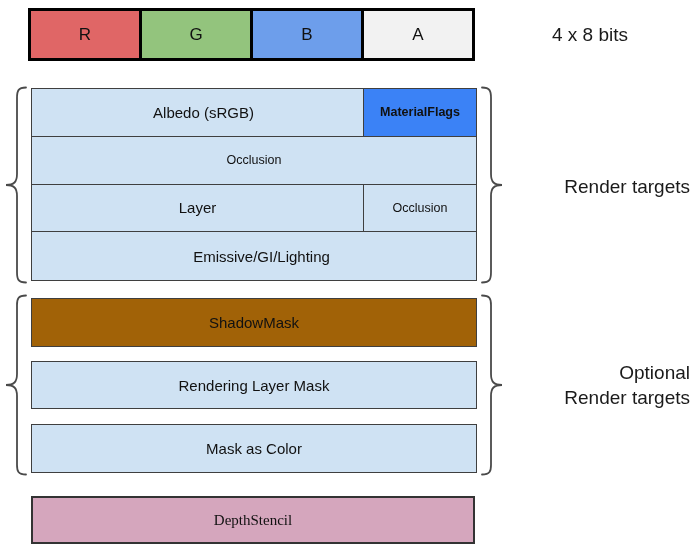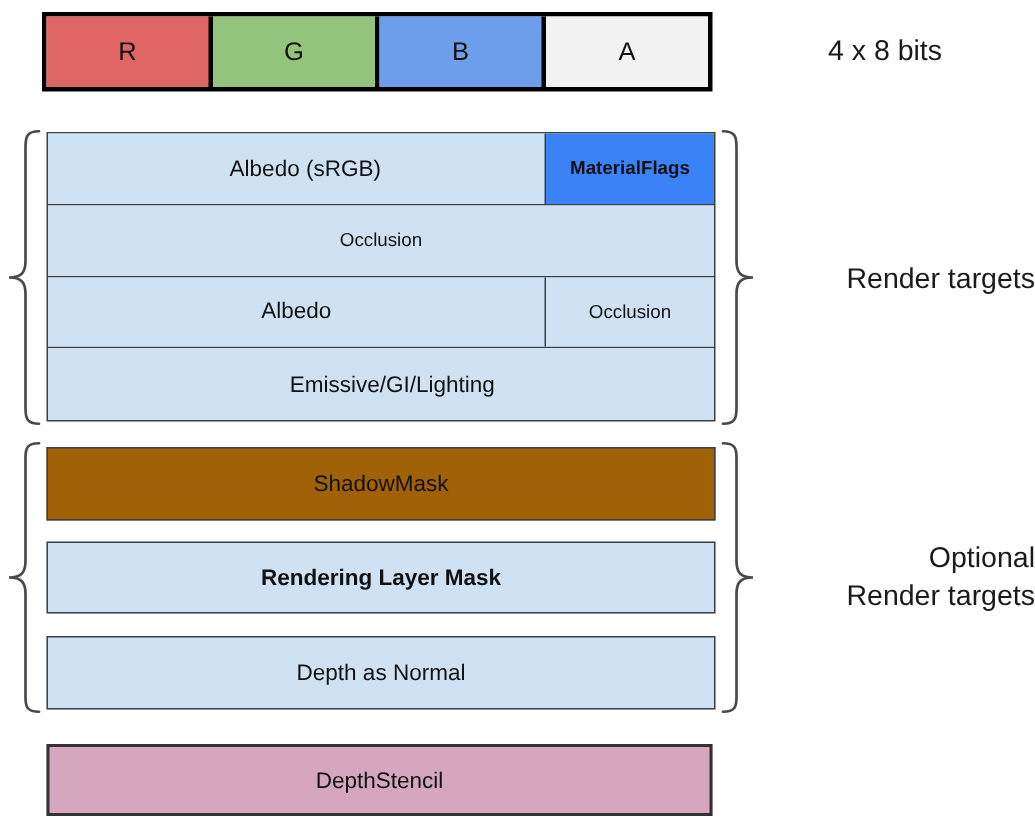"Albedo" div.rt-cell-main { text: Albedo -> Layer }
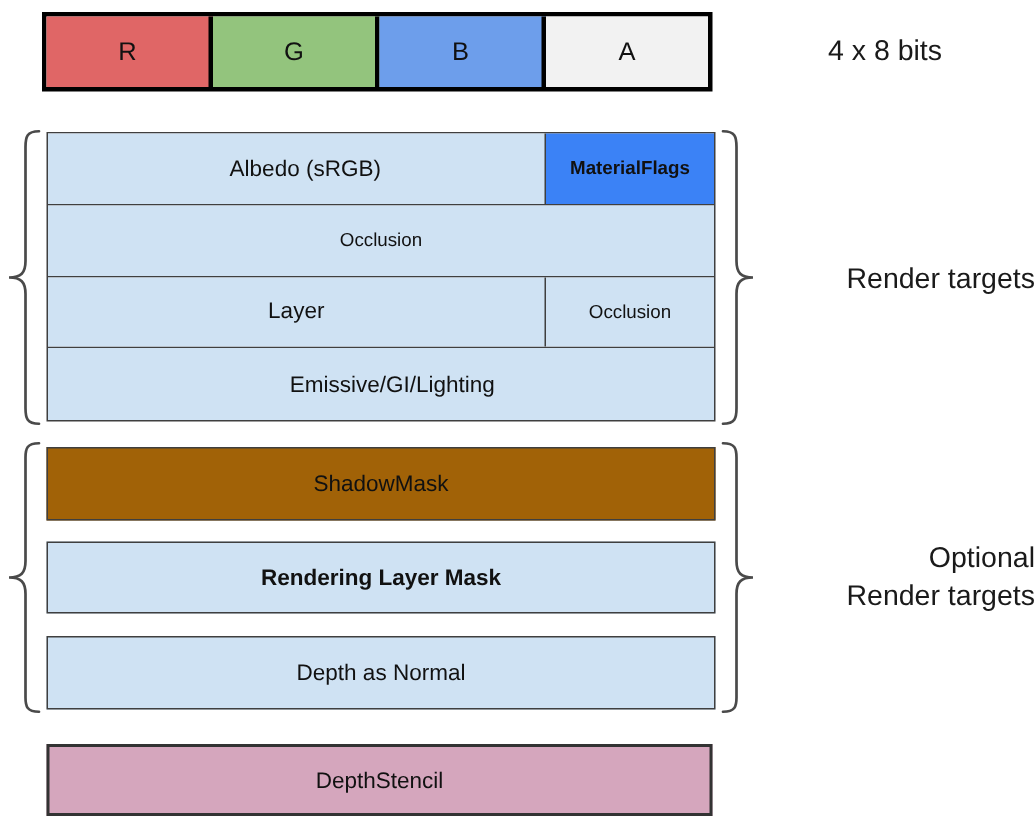"Rendering Layer Mask" .opt-2 { font-weight: bold -> none }
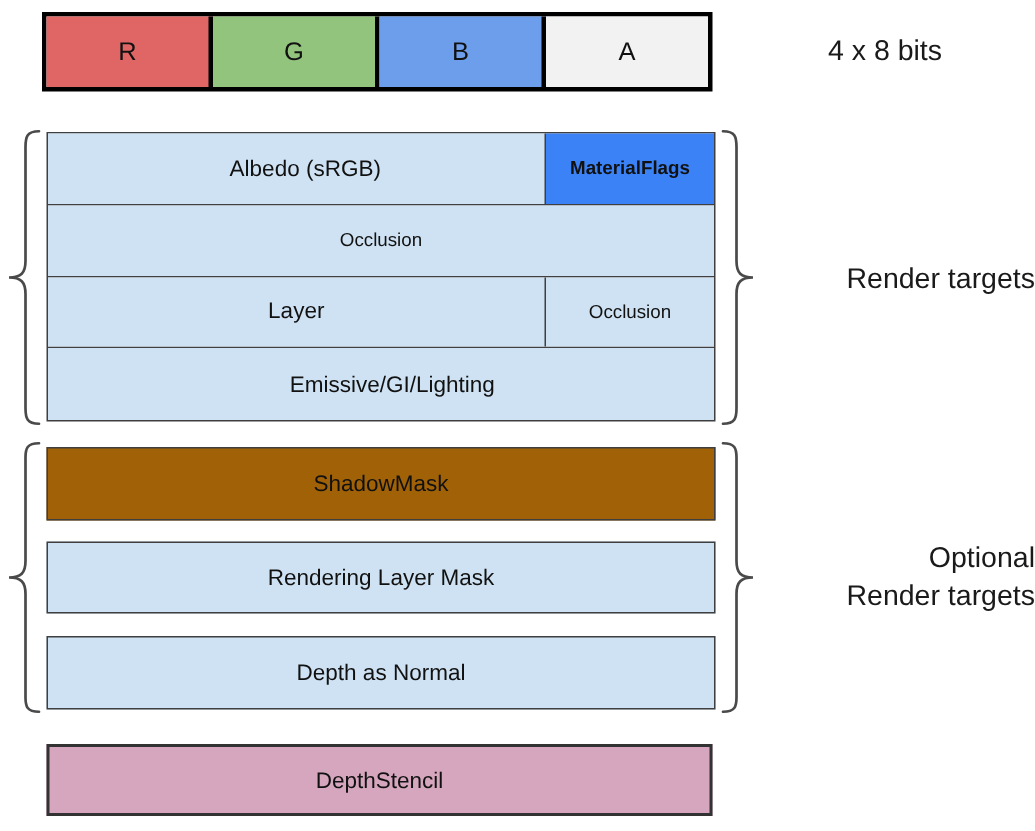"Depth as Normal" div.opt-box { text: Depth as Normal -> Mask as Color }
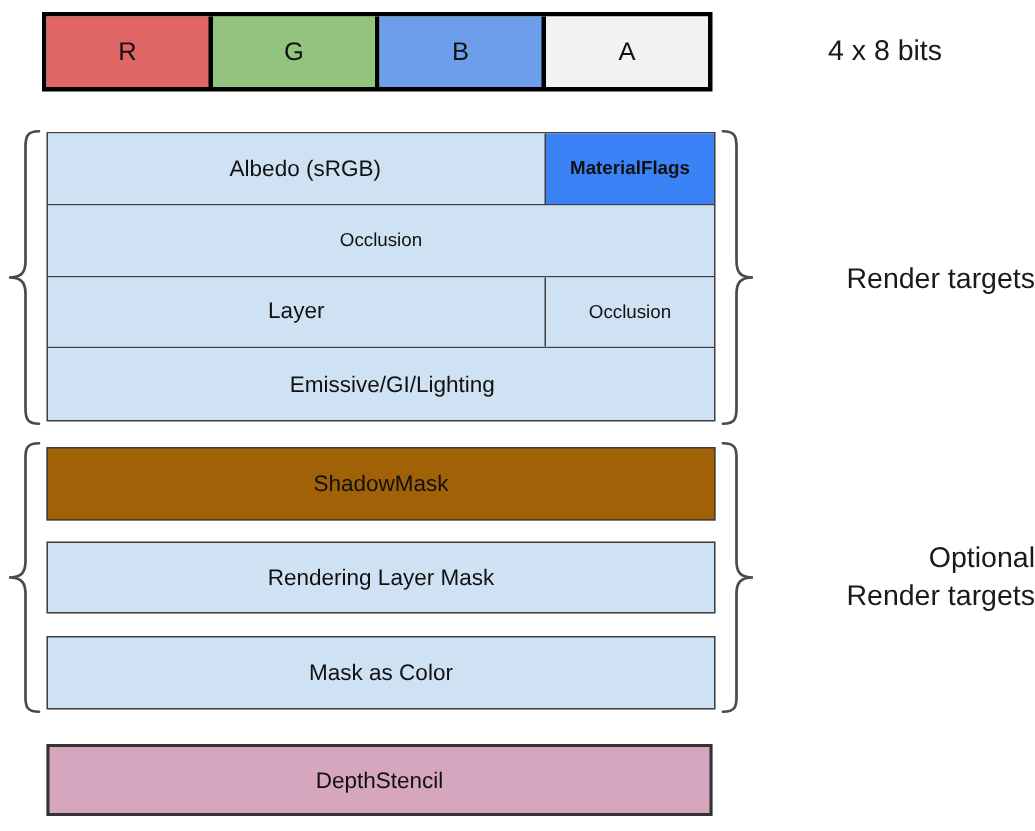"DepthStencil" div.depth-box { font-family: none -> Liberation Serif, serif }
